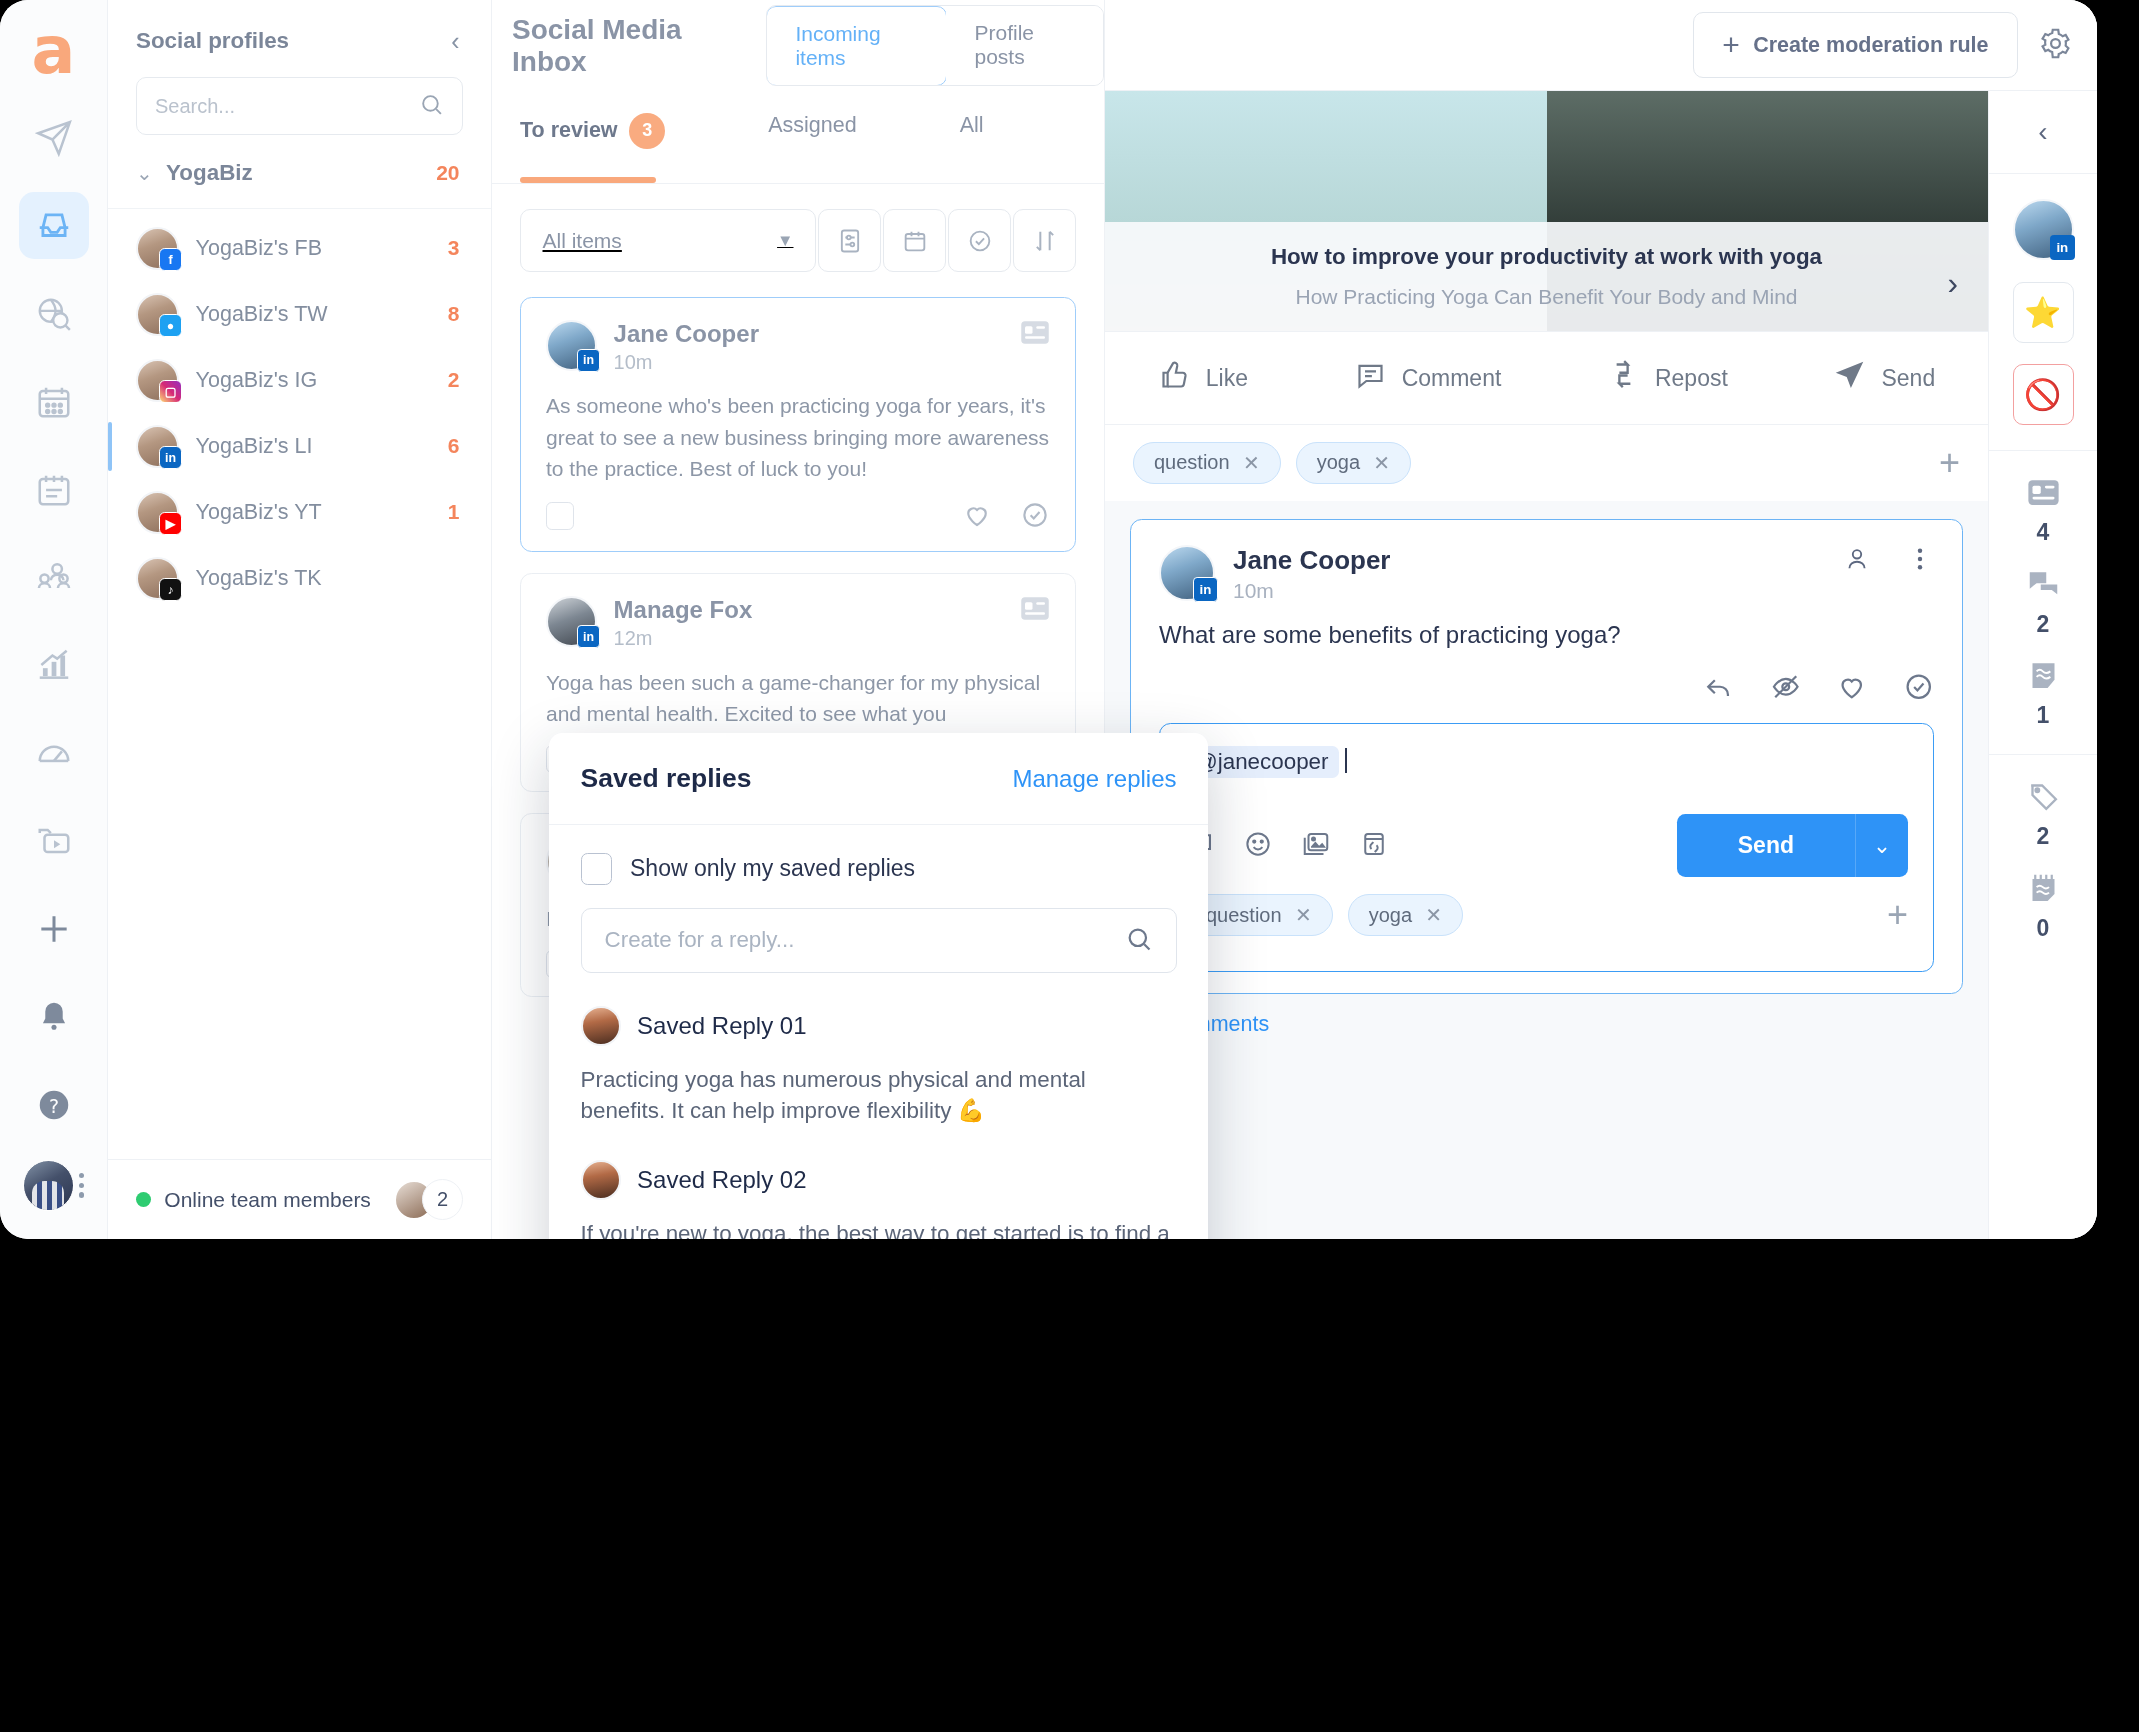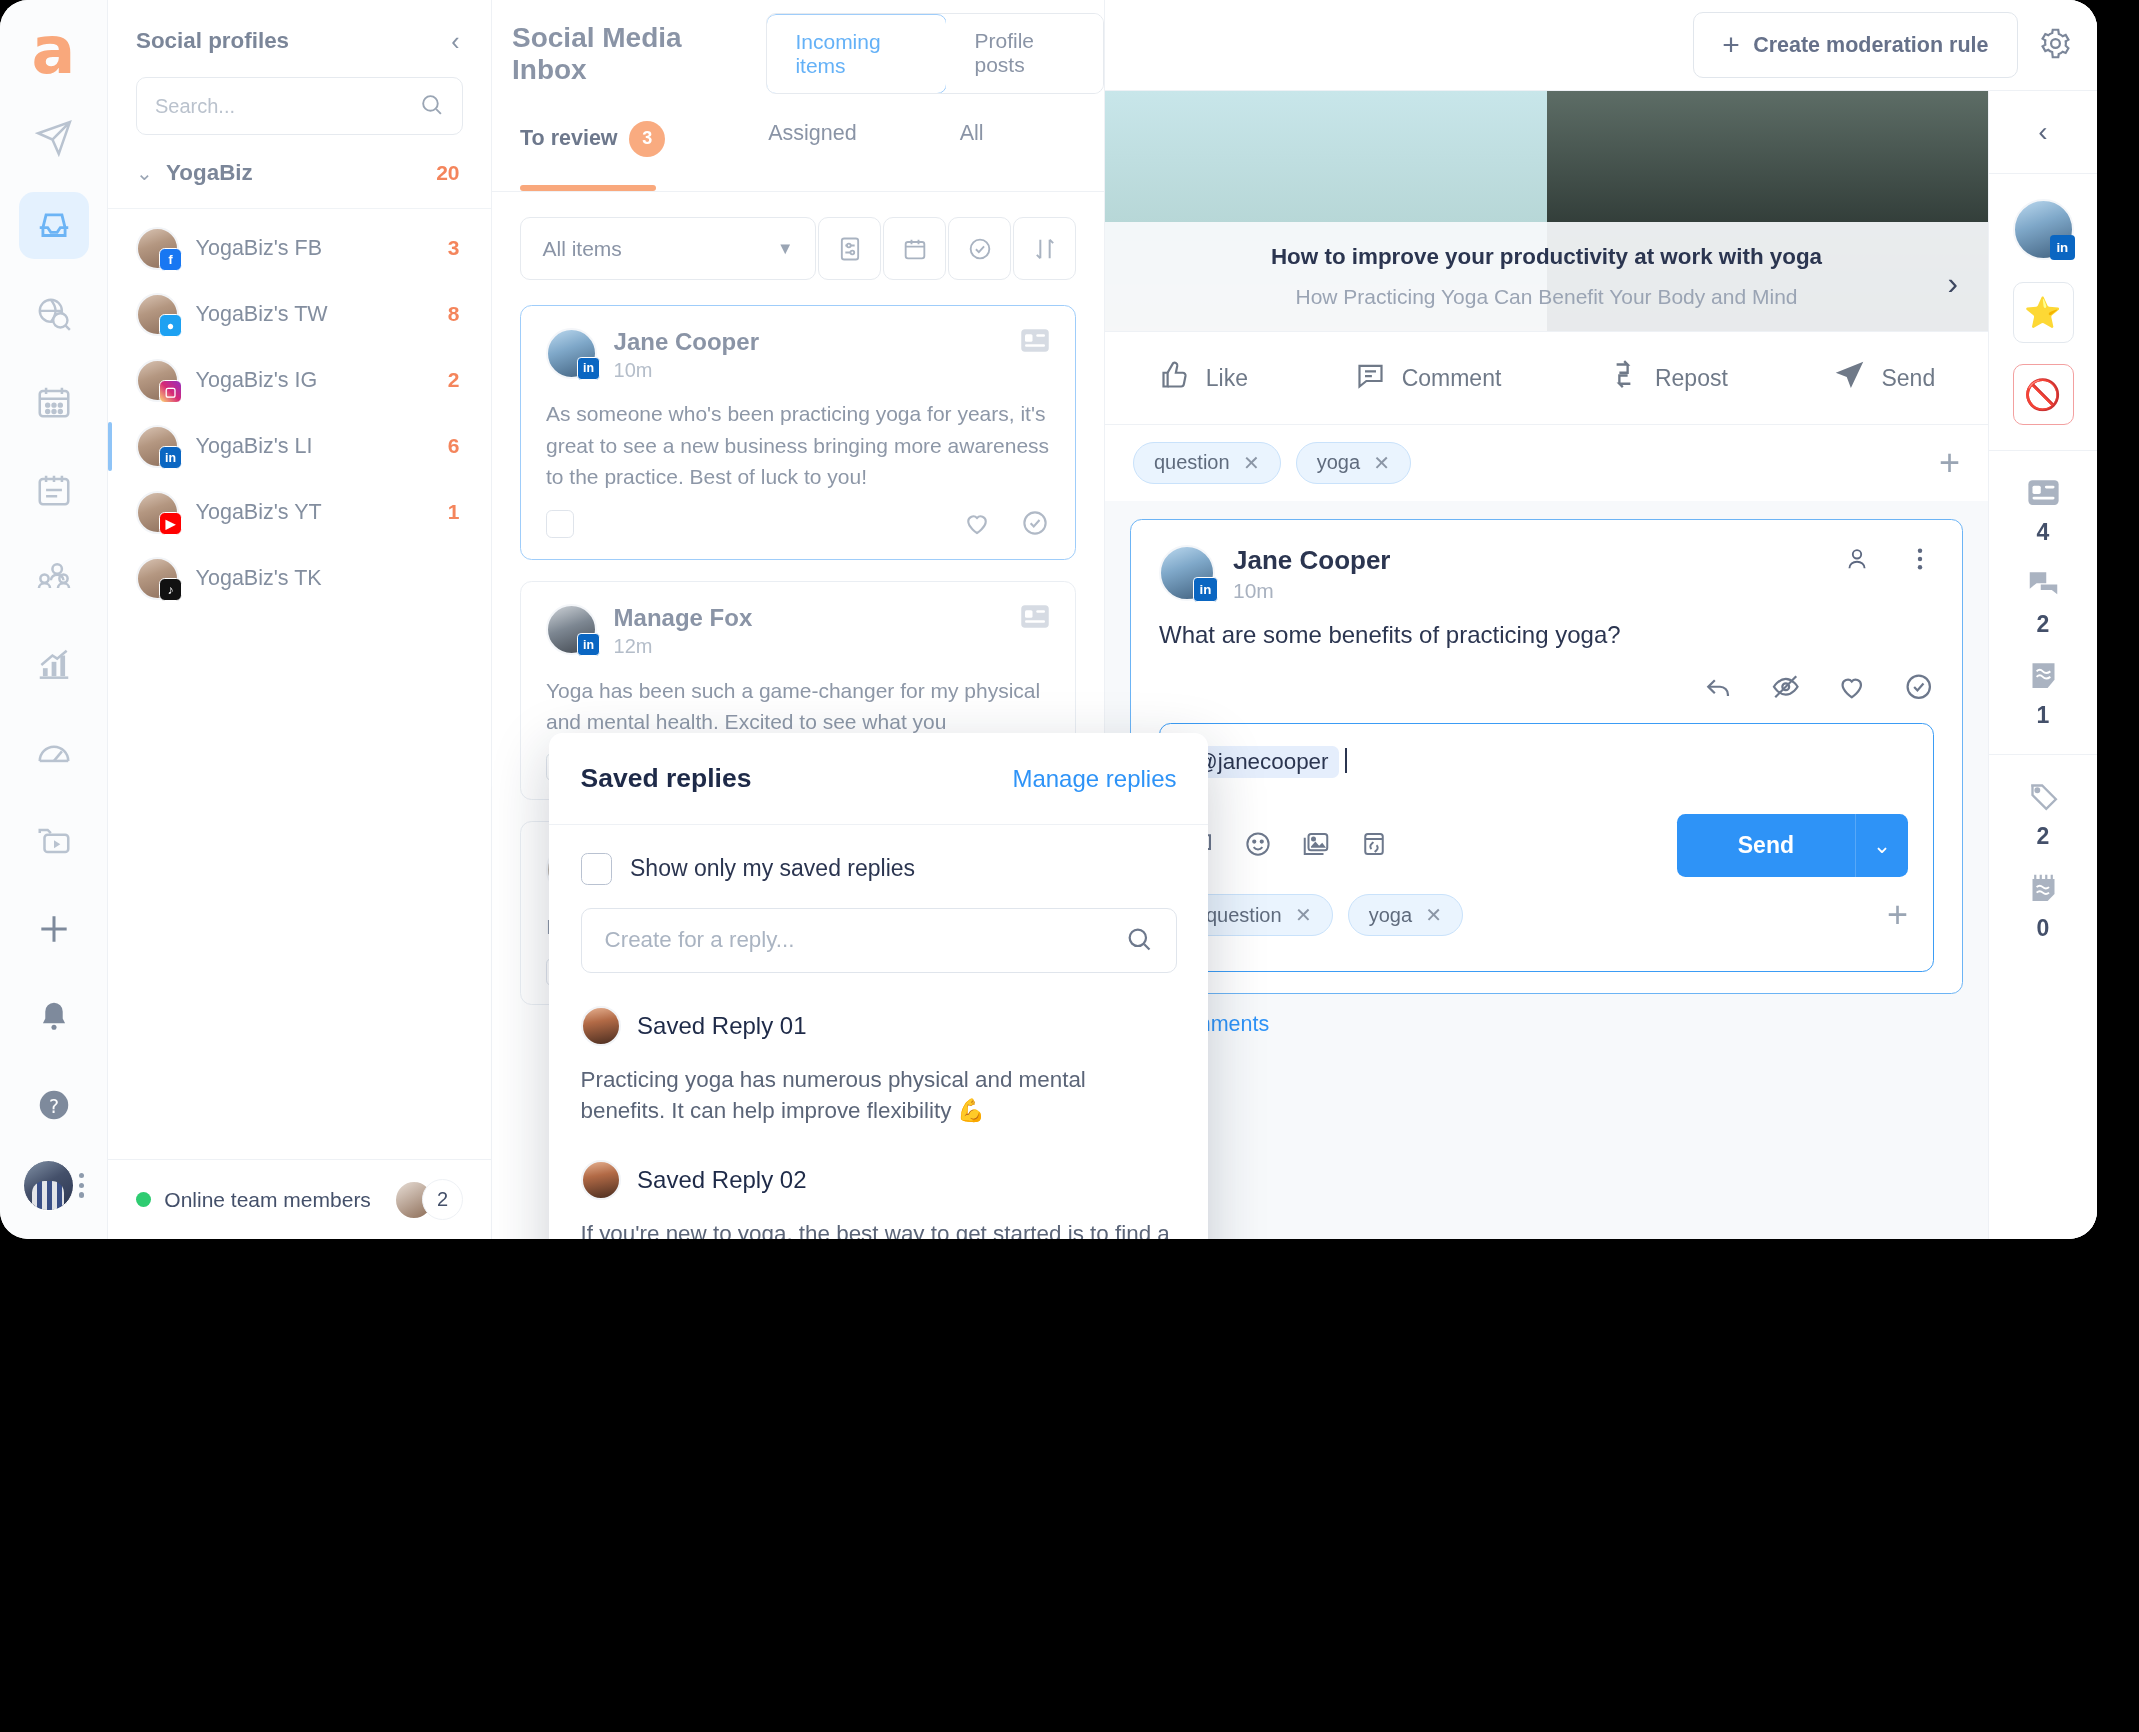"Social Media Inbox" .mid-head { margin-top: 8px -> none }
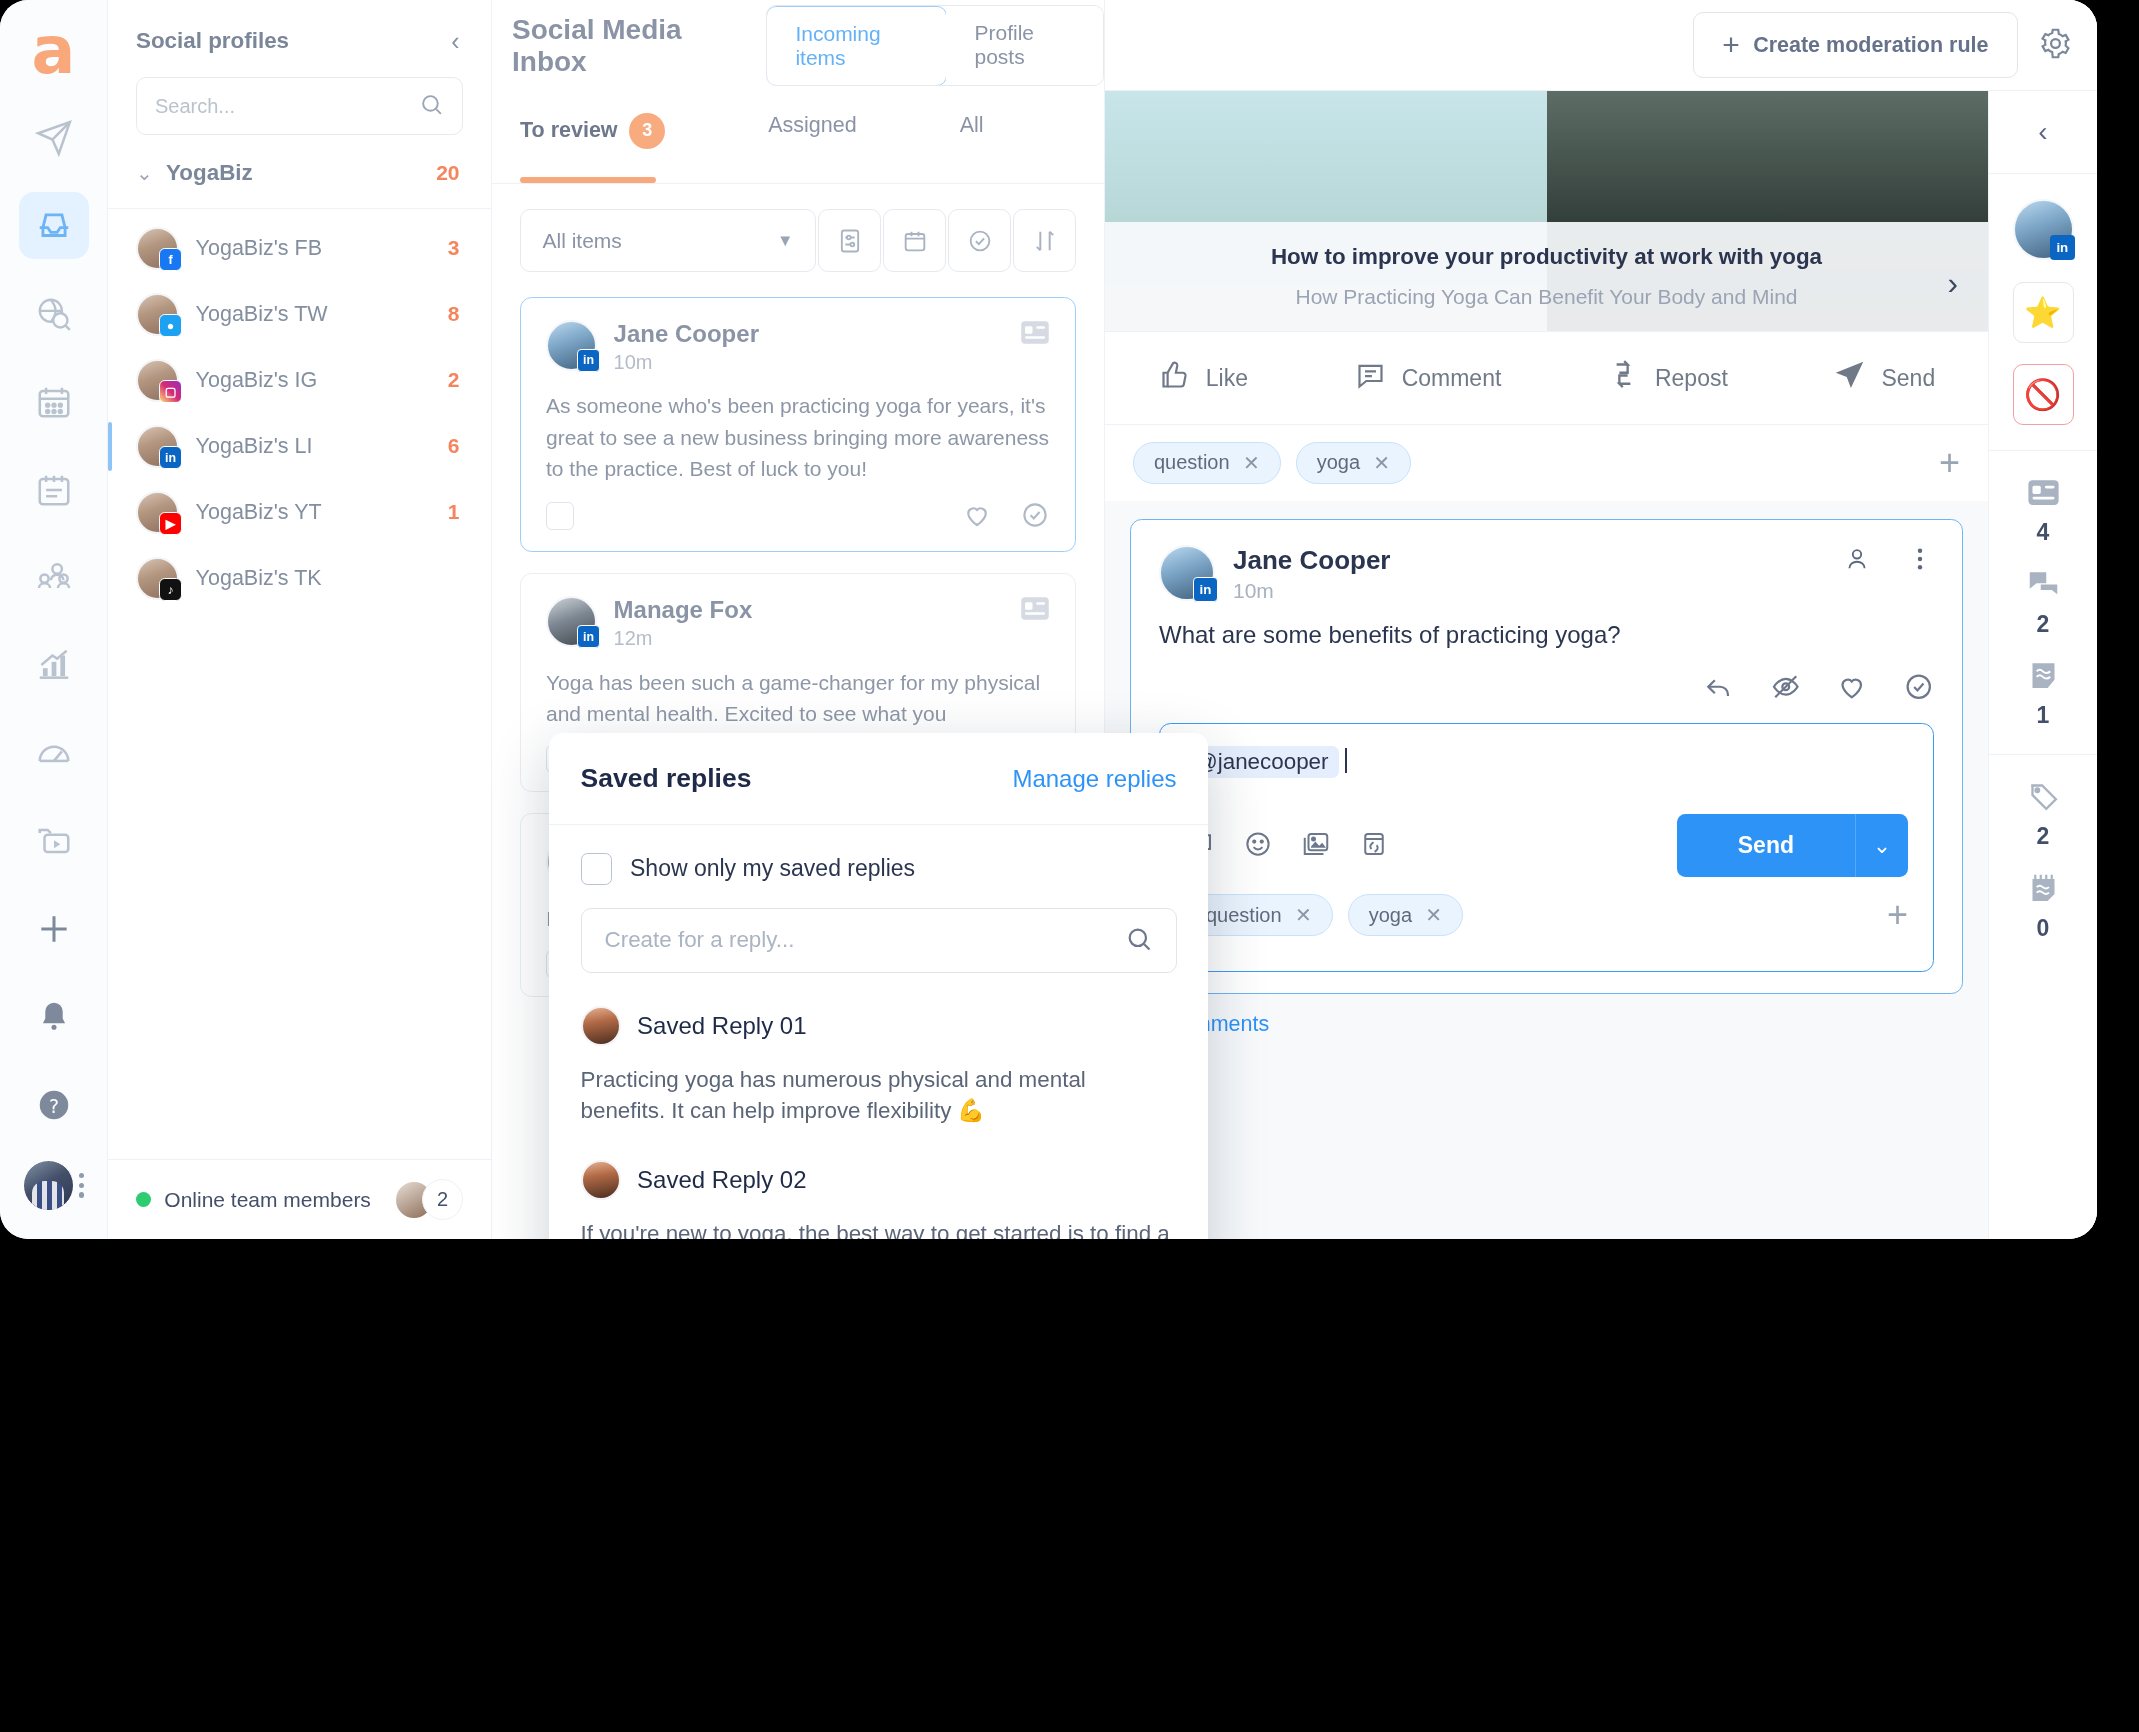"All items" .filters { text-decoration: none -> underline }
